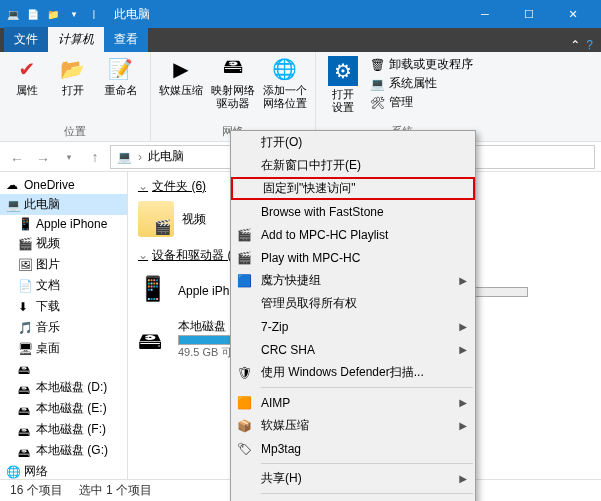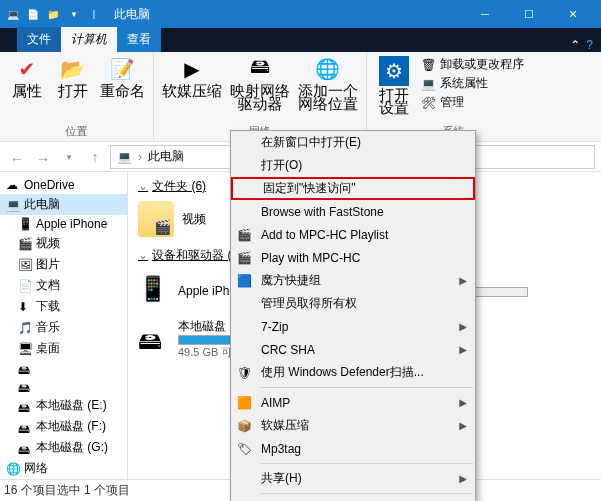"文件" .tabs { background: #0f172a -> #404040; padding-left: 17px -> 4px }
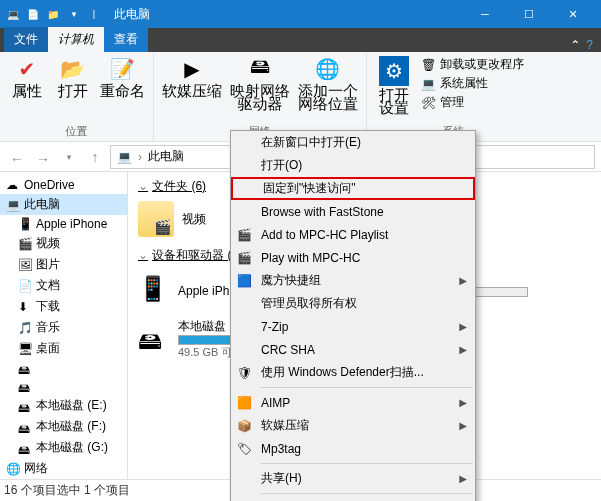"属性" .ribitem .lbl { font-size: 15px -> 11px }
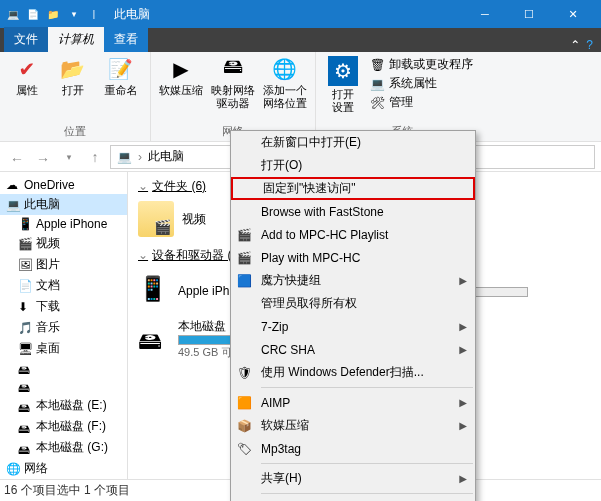"在新窗口中打开(E)" div.cm { order: before "打开(O)" -> after "打开(O)" }
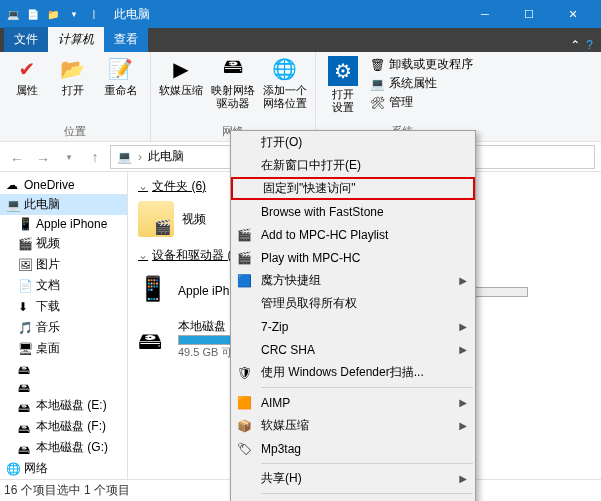"本地磁盘 (D:)" span { html: none -> <span>本地磁盘 (D:)</span> }
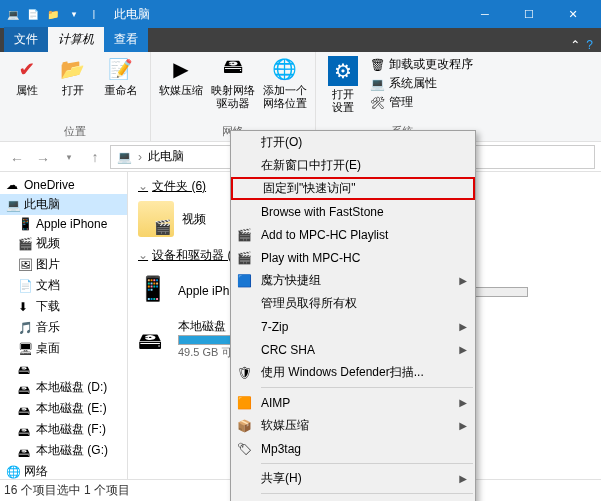"16 个项目" .status { gap: none -> 16px; padding: 0 4px -> 0 10px }
